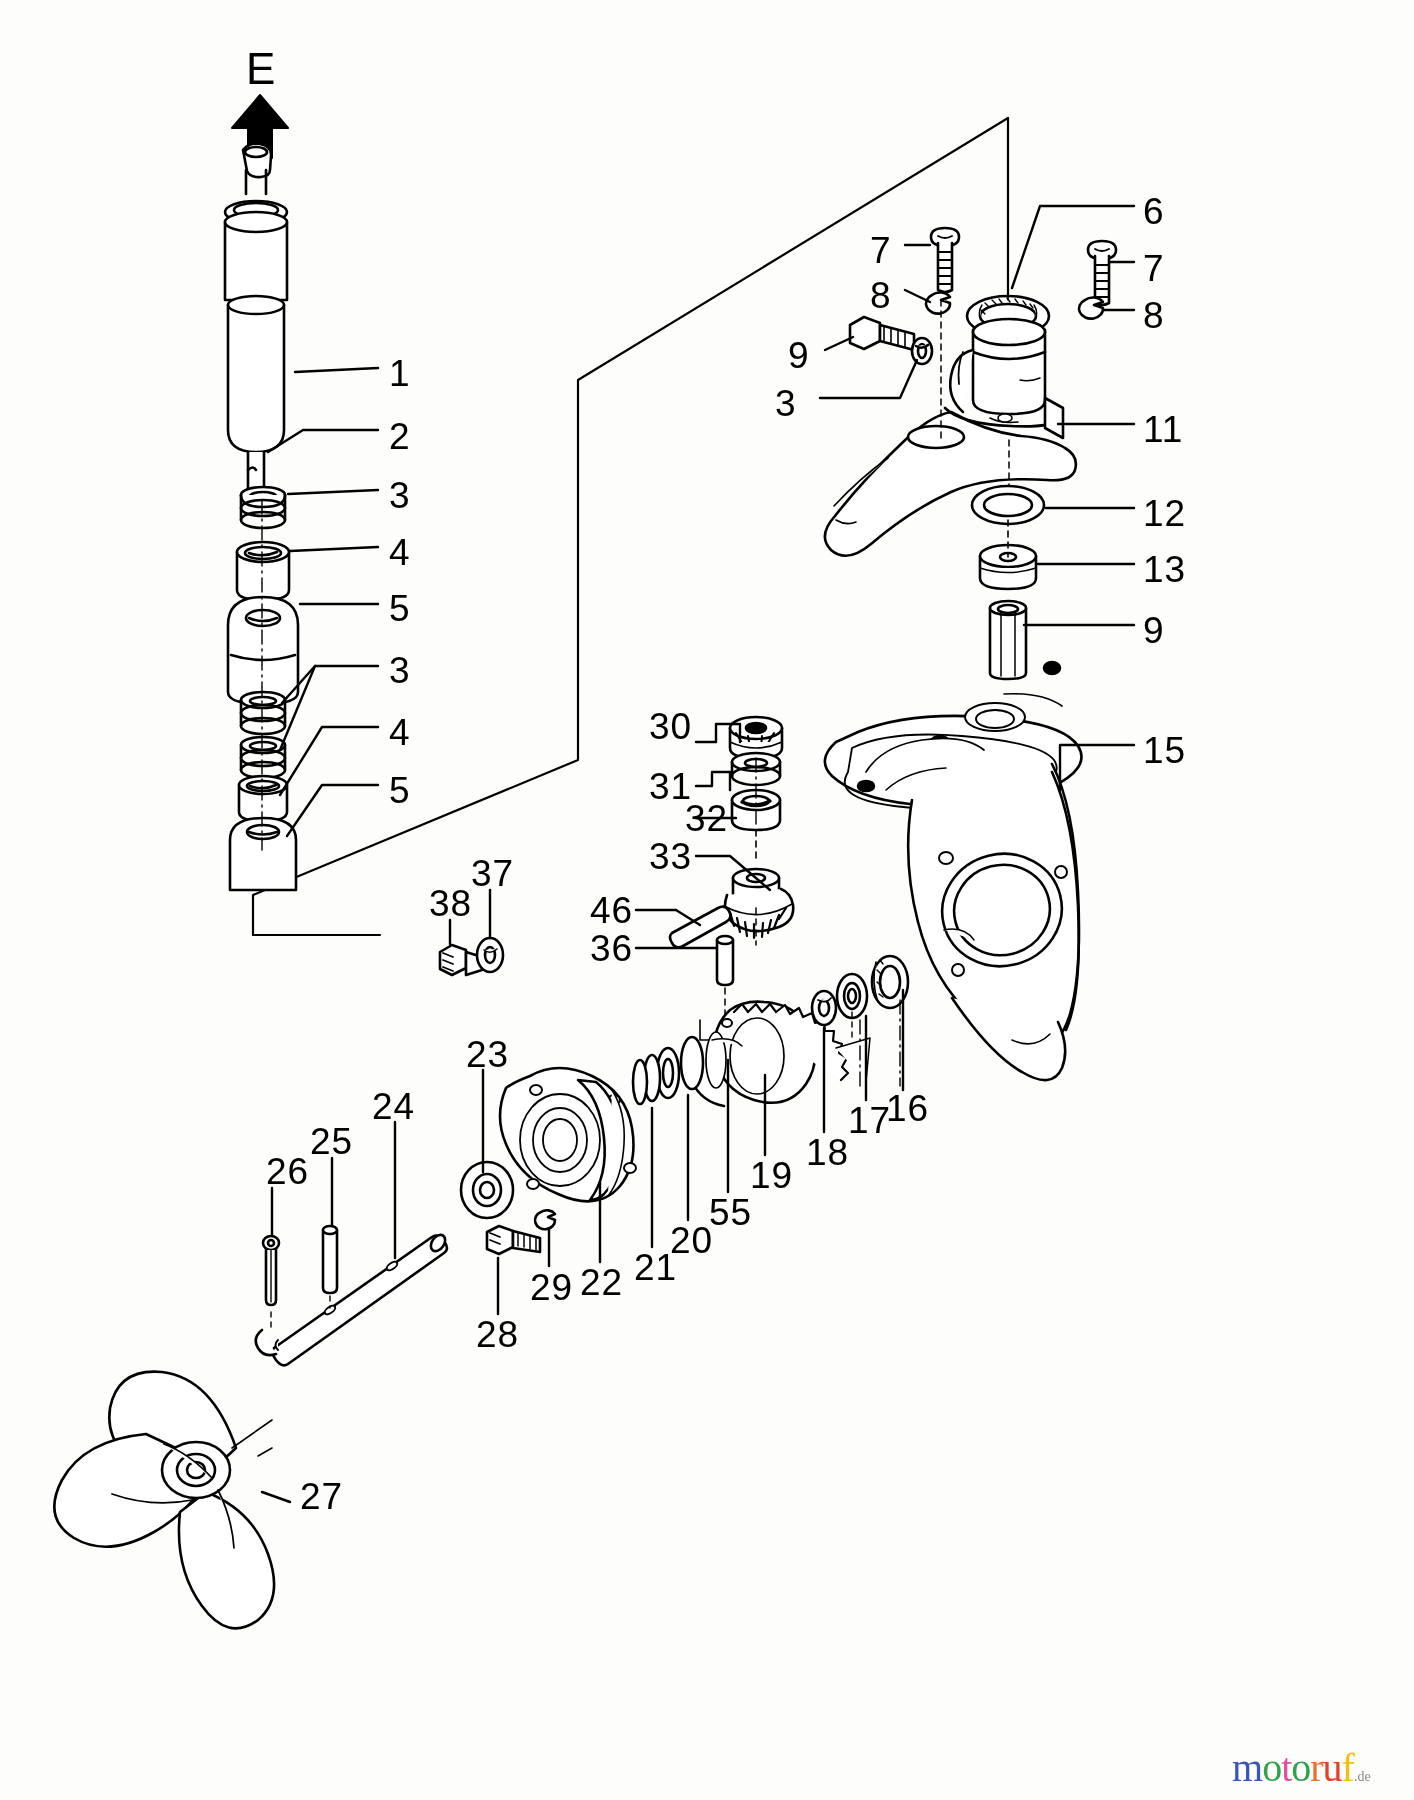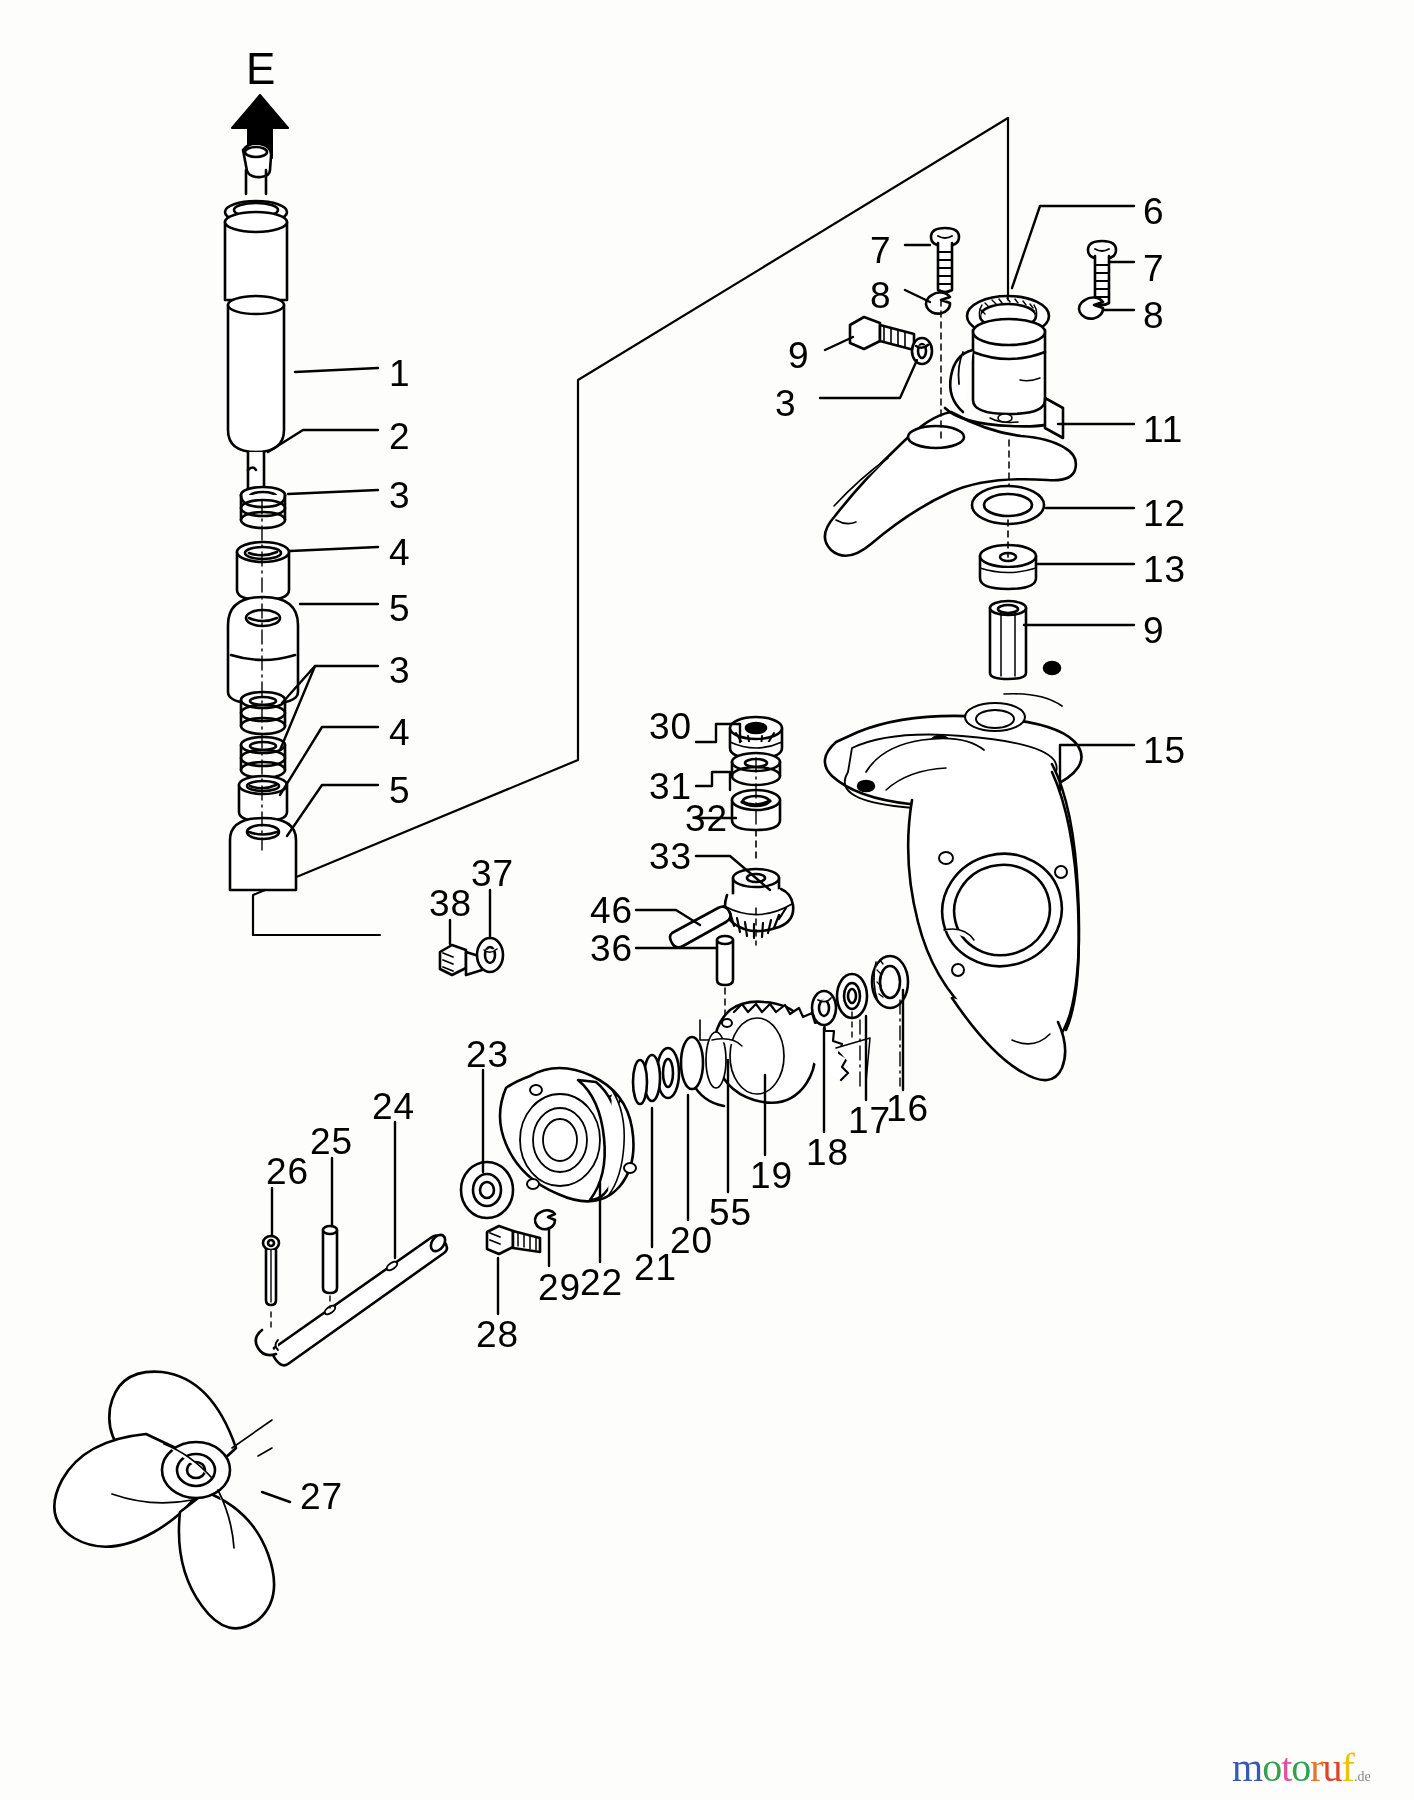"29" div.lbl { margin-left: 8px -> none }
